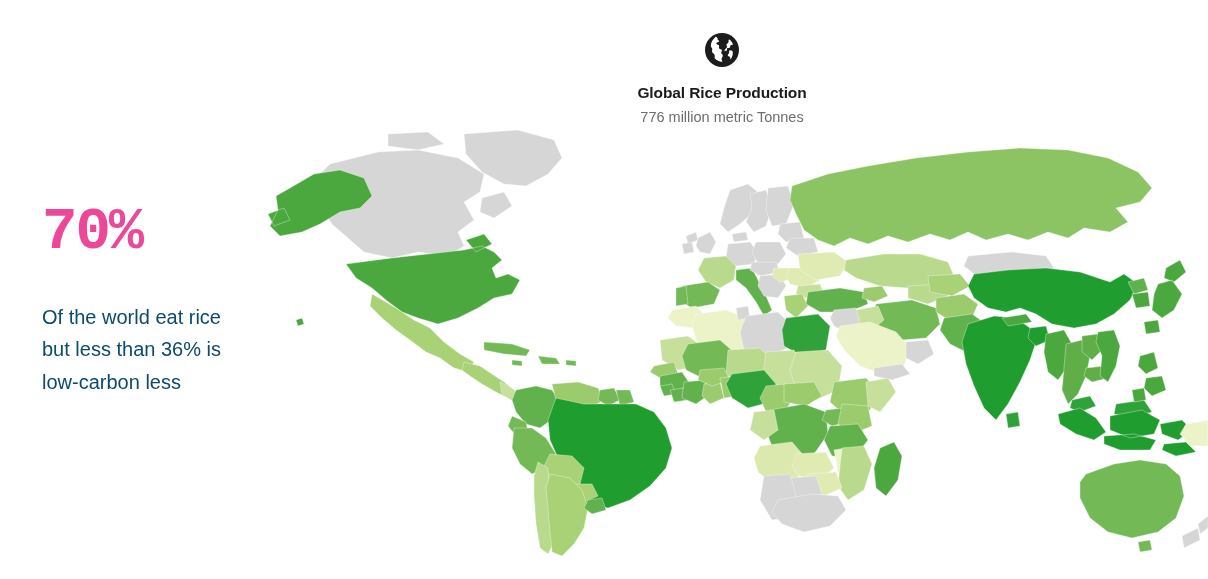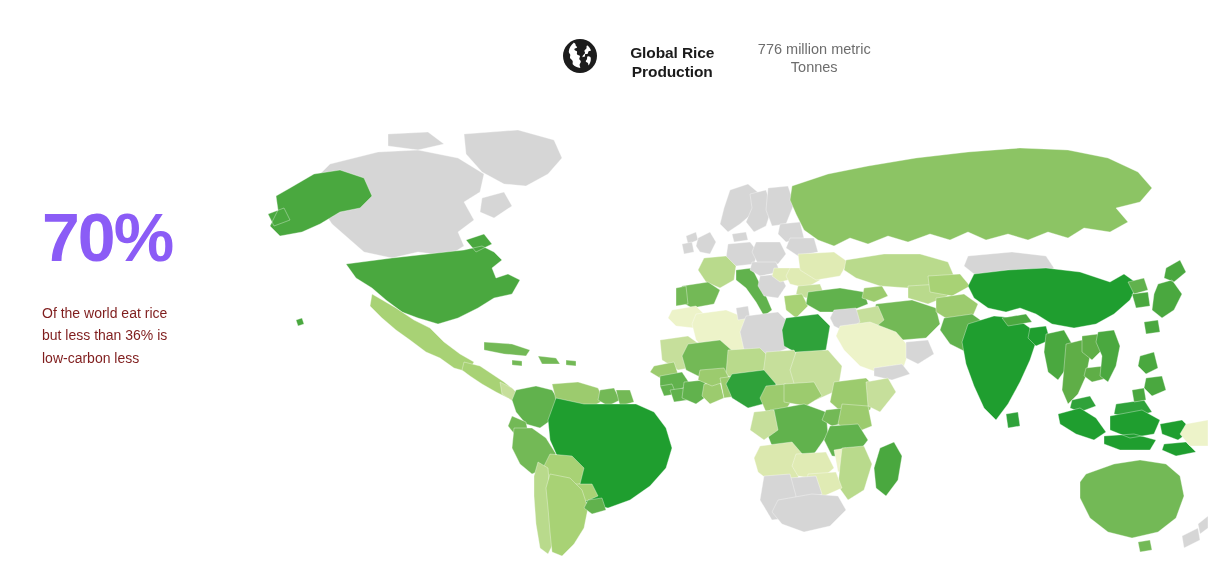"Global Rice Production" .title-block { flex-direction: row -> column }
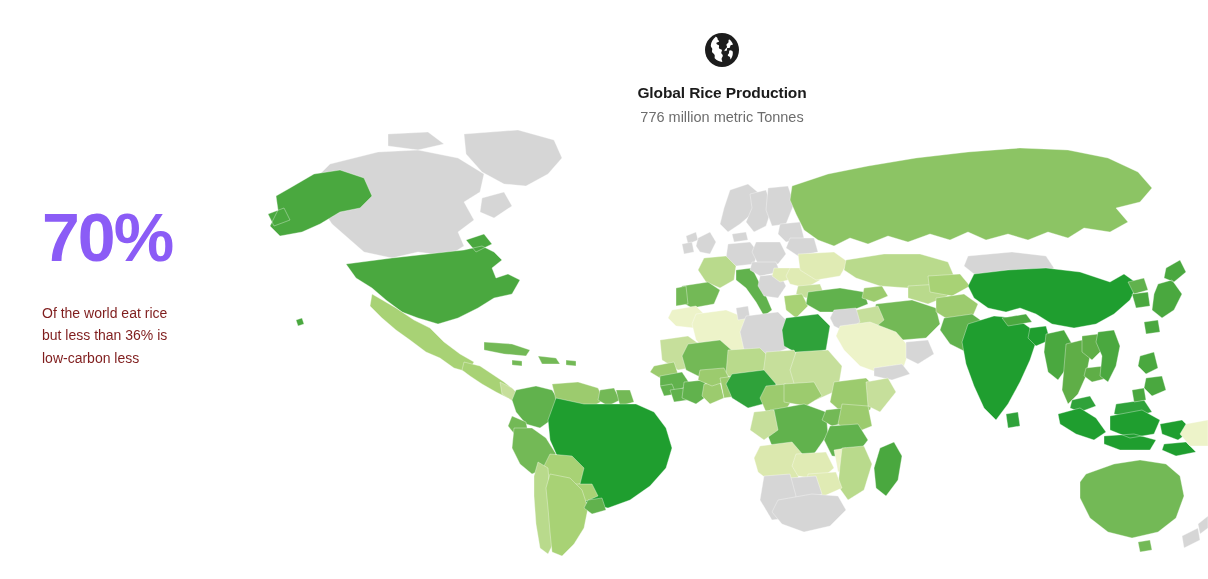"70%" .stat-big { color: #8b5cf6 -> #ec4899; font-family: none -> Liberation Mono, monospace; font-size: 68px -> 59px }
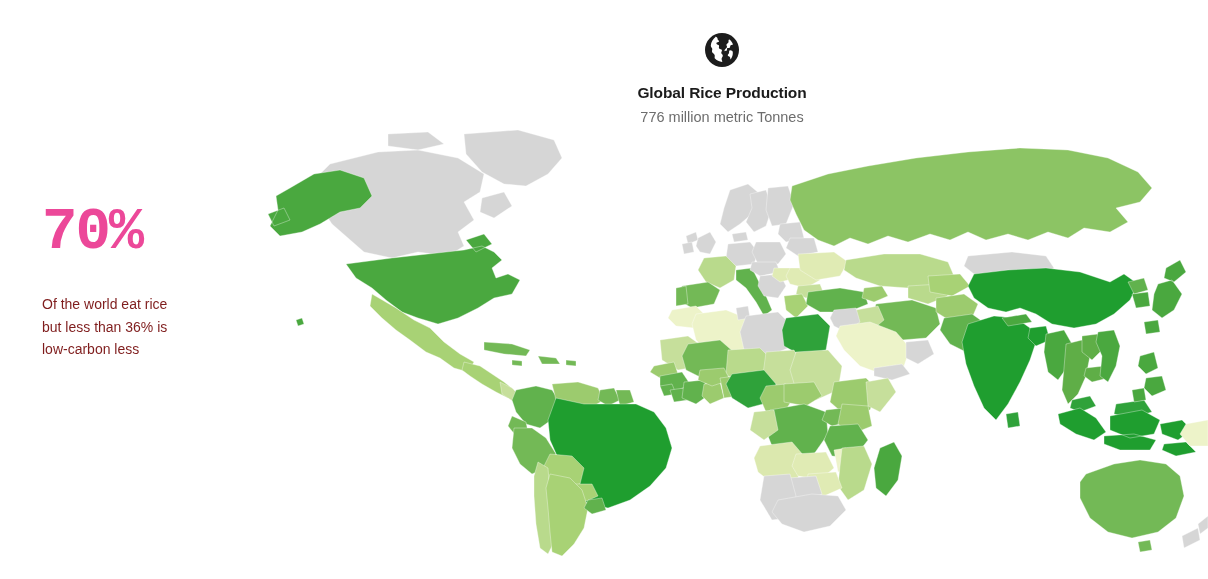"Of the world eat rice" .stat-desc { color: #7f1d1d -> #0c4a6e; font-size: 14px -> 20px; margin-top: 32px -> 40px }
